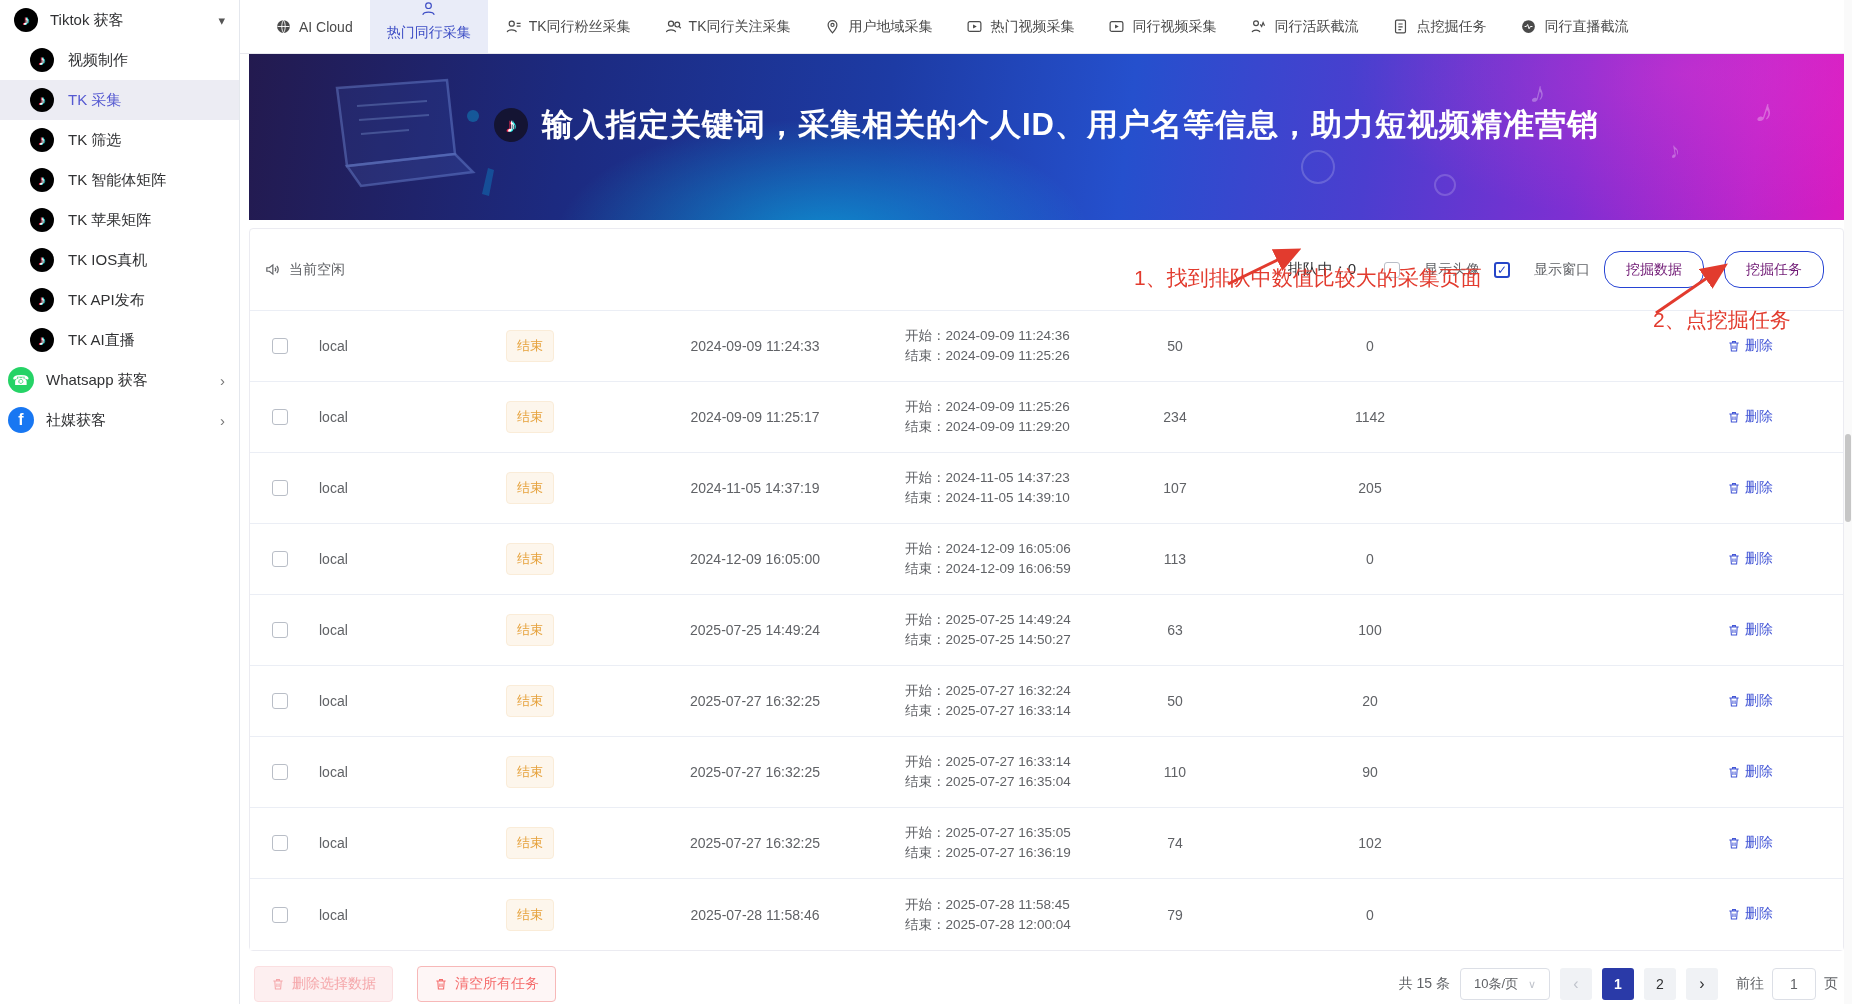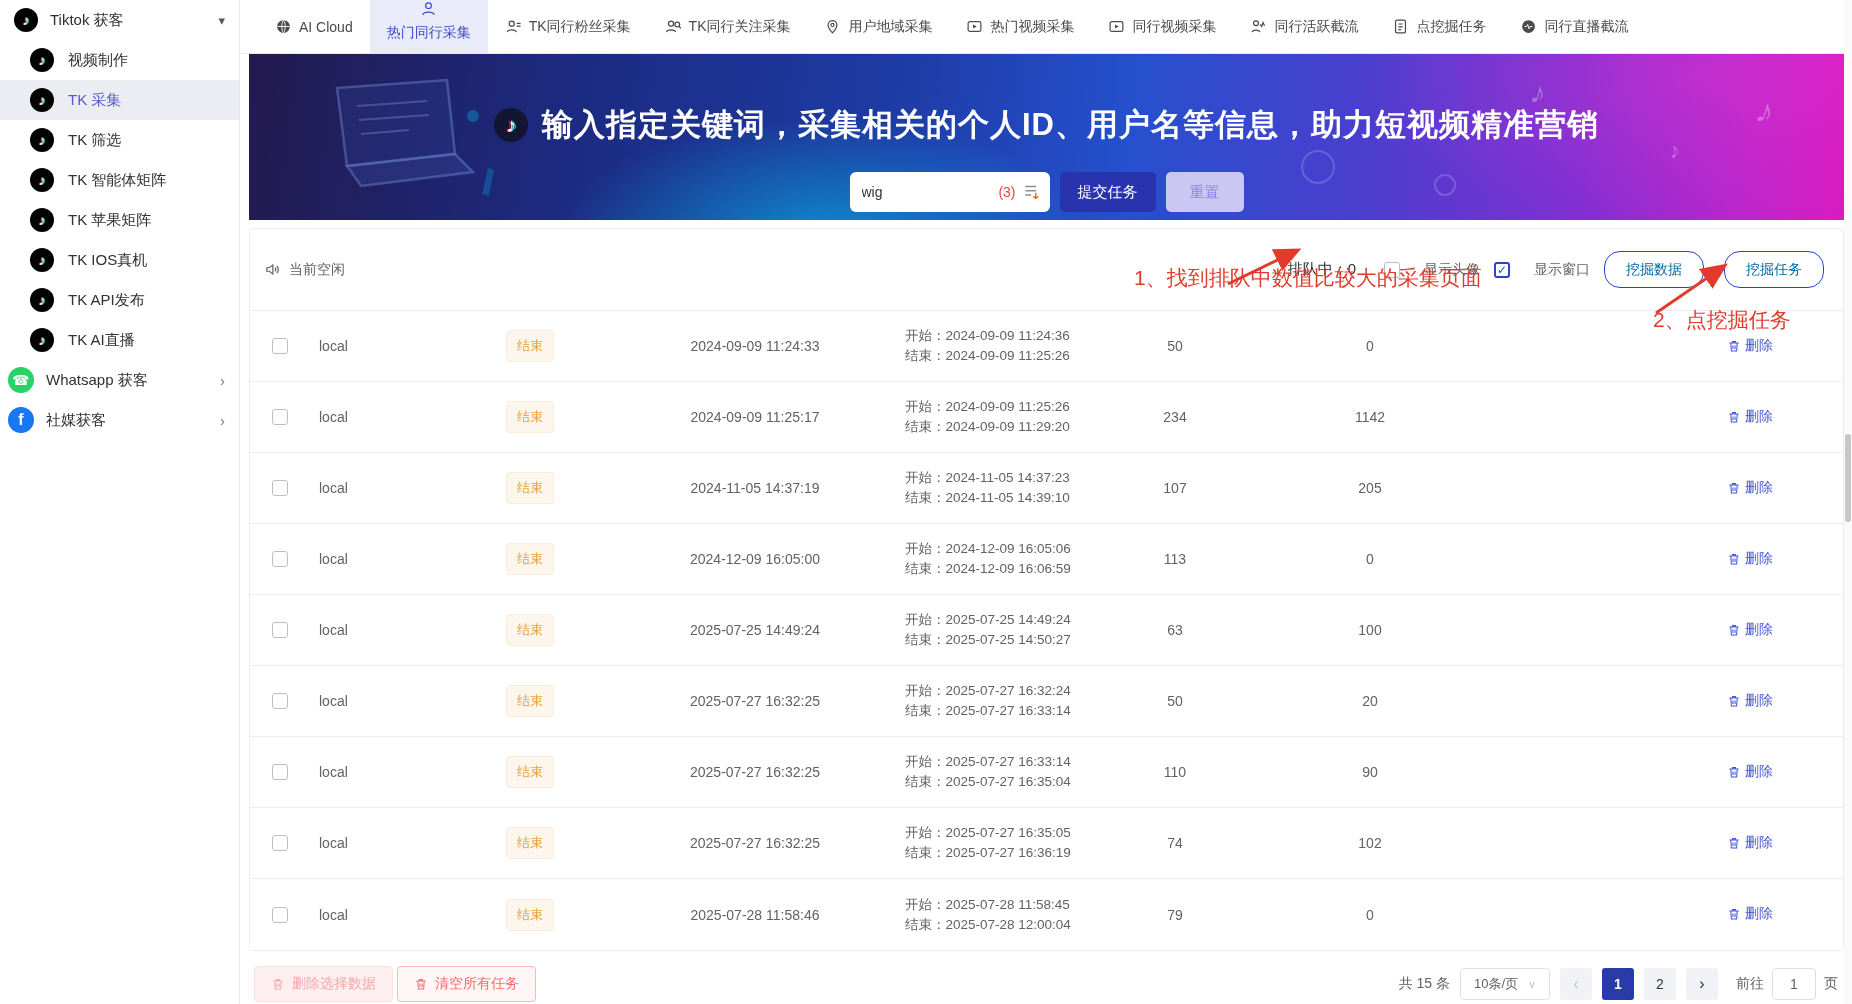"wig" div.search-row { html: <div> <div> <input> <span>(3)</span> <svg> <use></use> </svg> </div> <button>提交任务</button> <button>重置</button> </div> -> none }
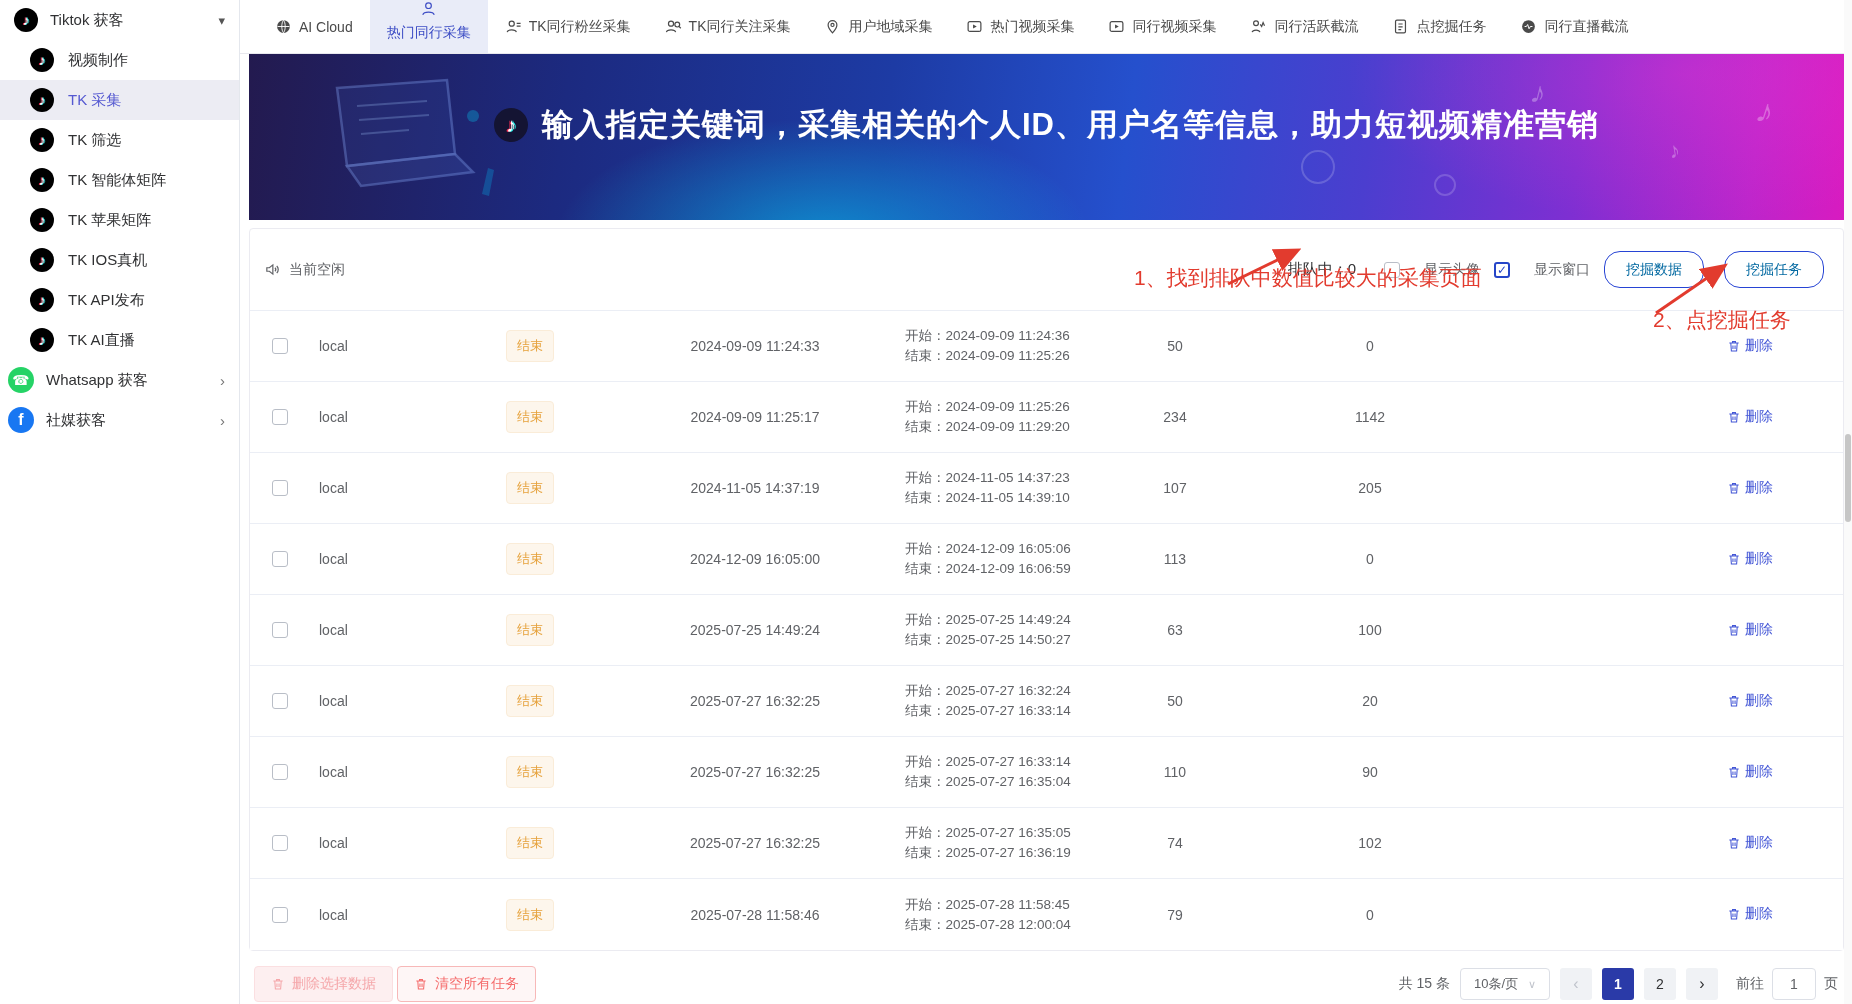"挖掘数据" .mine-btn { color: #0369a1 -> #701a75 }
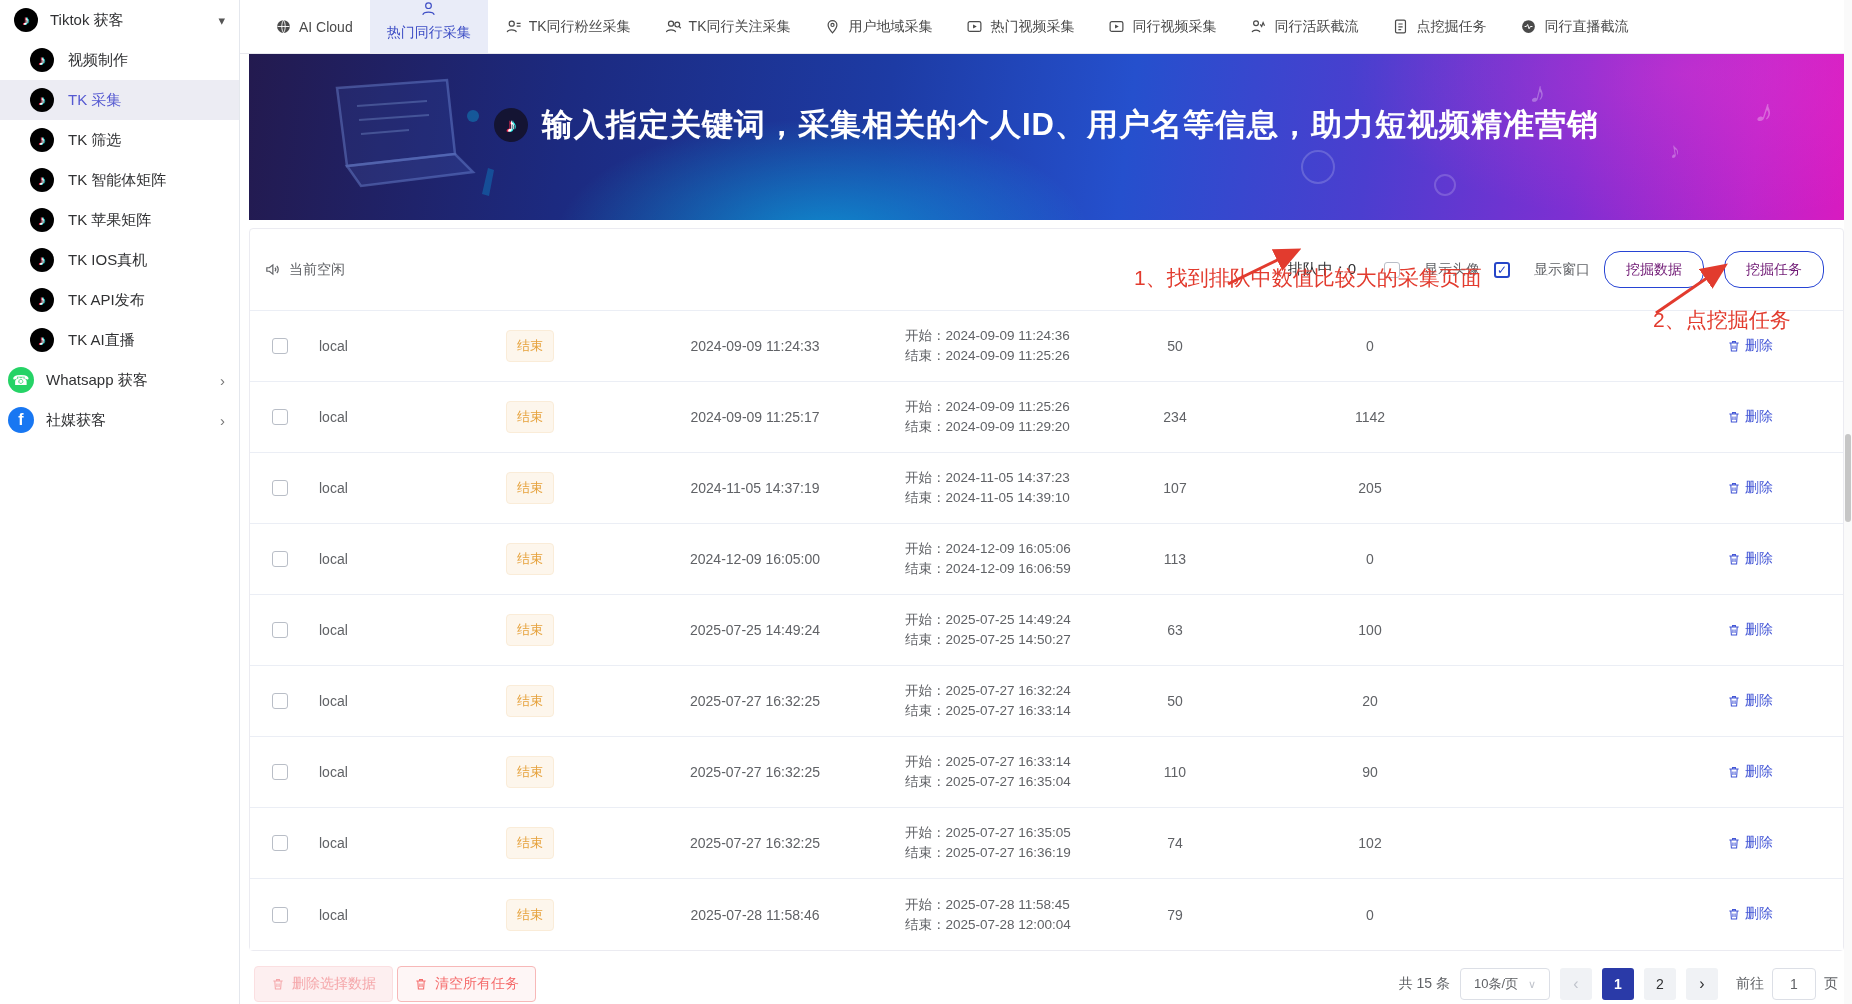"删除选择数据" .btn-del-sel { margin-right: 4px -> 24px }
